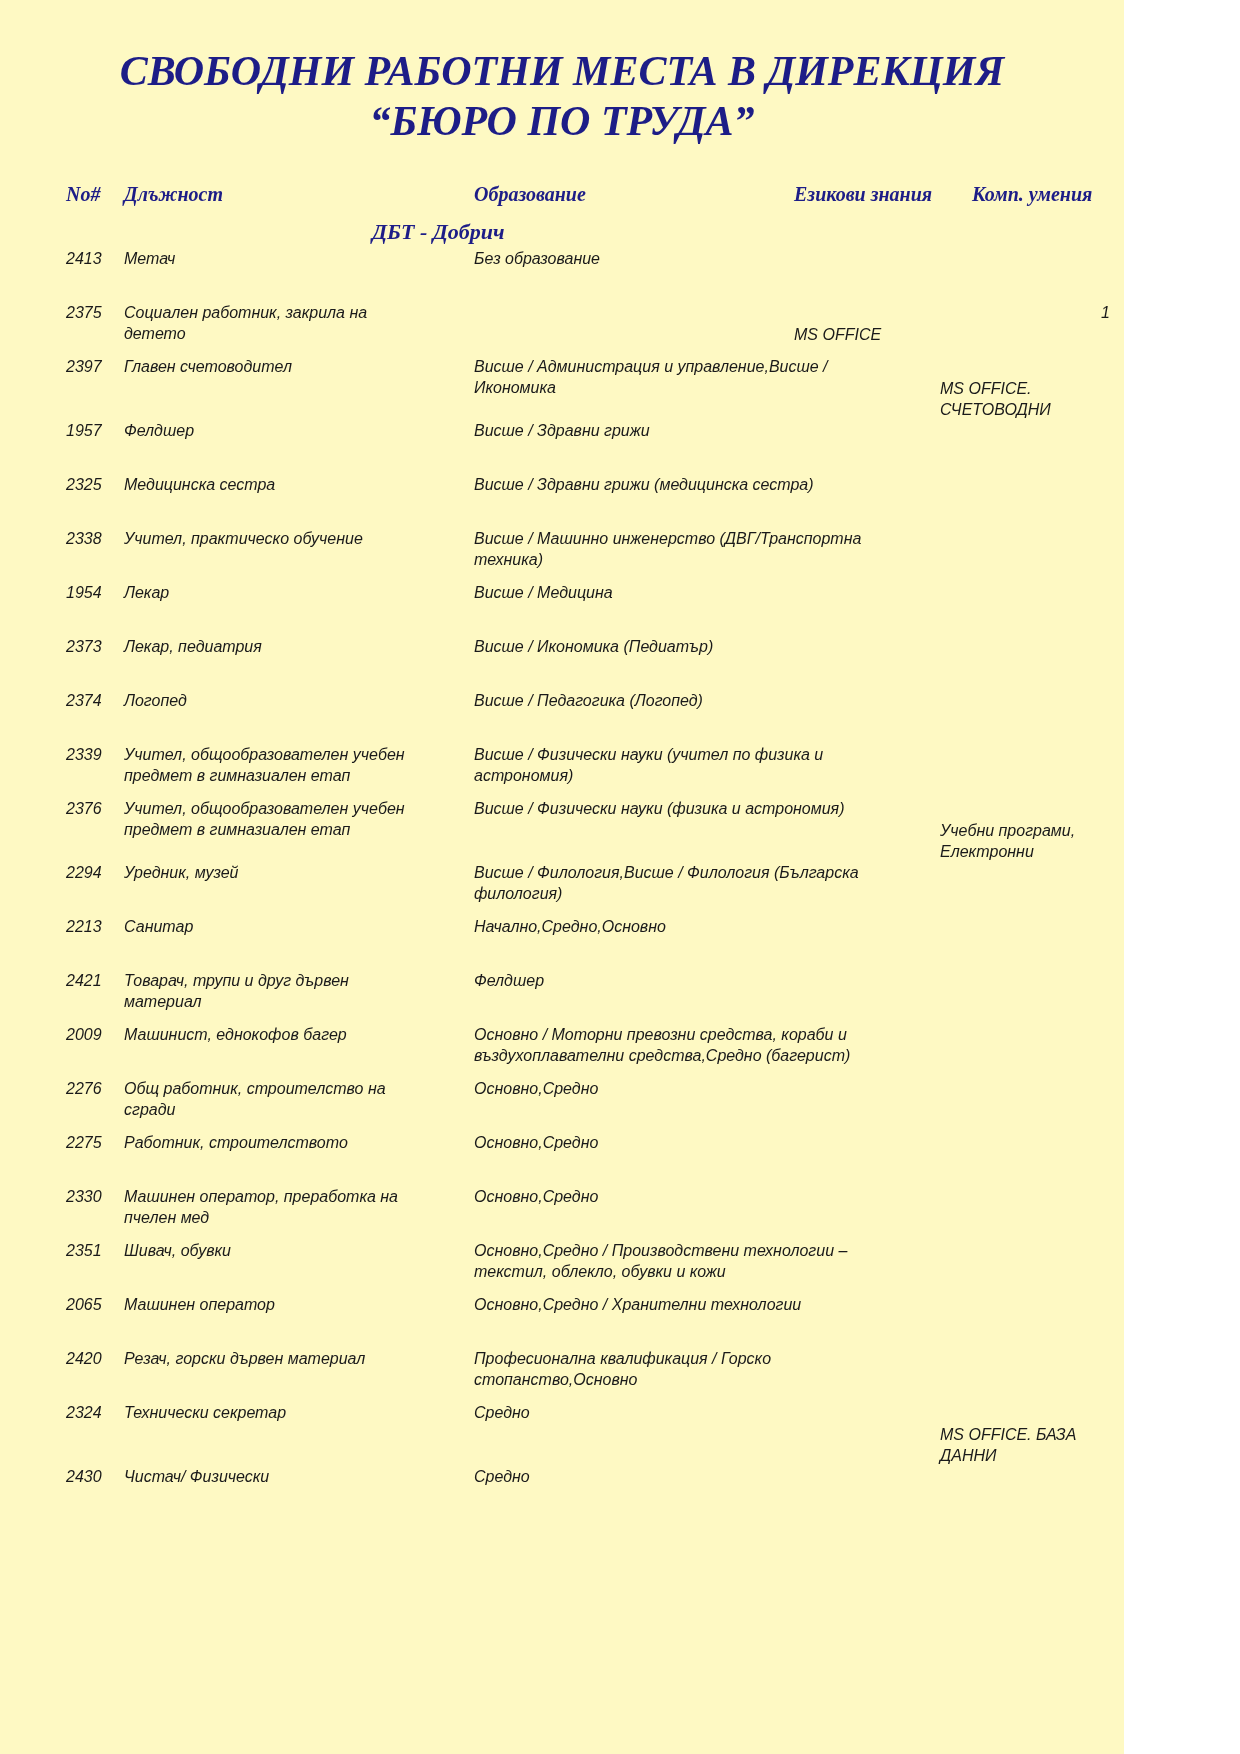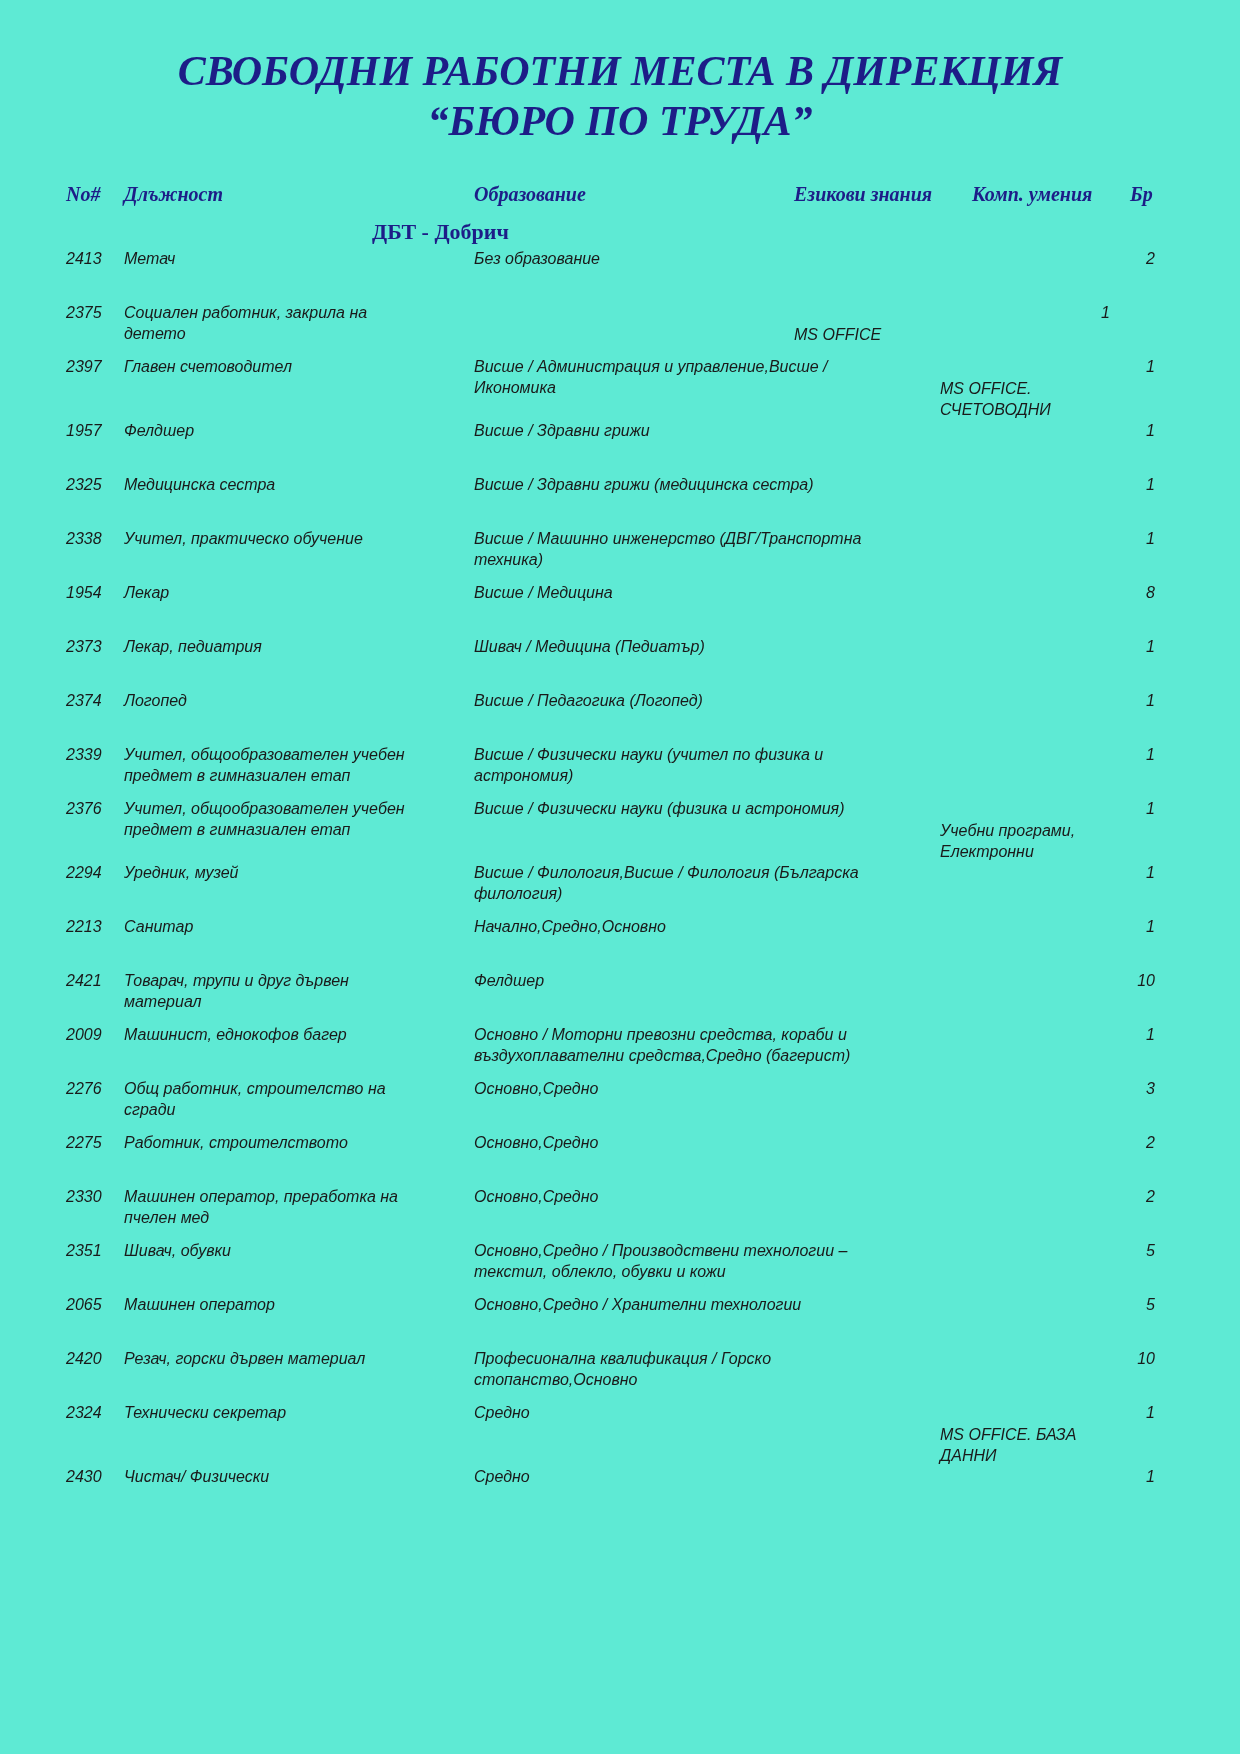"СВОБОДНИ РАБОТНИ МЕСТА В ДИРЕКЦИЯ" .page { background: #5eead4 -> #fef9c3; width: 1240px -> 1124px }
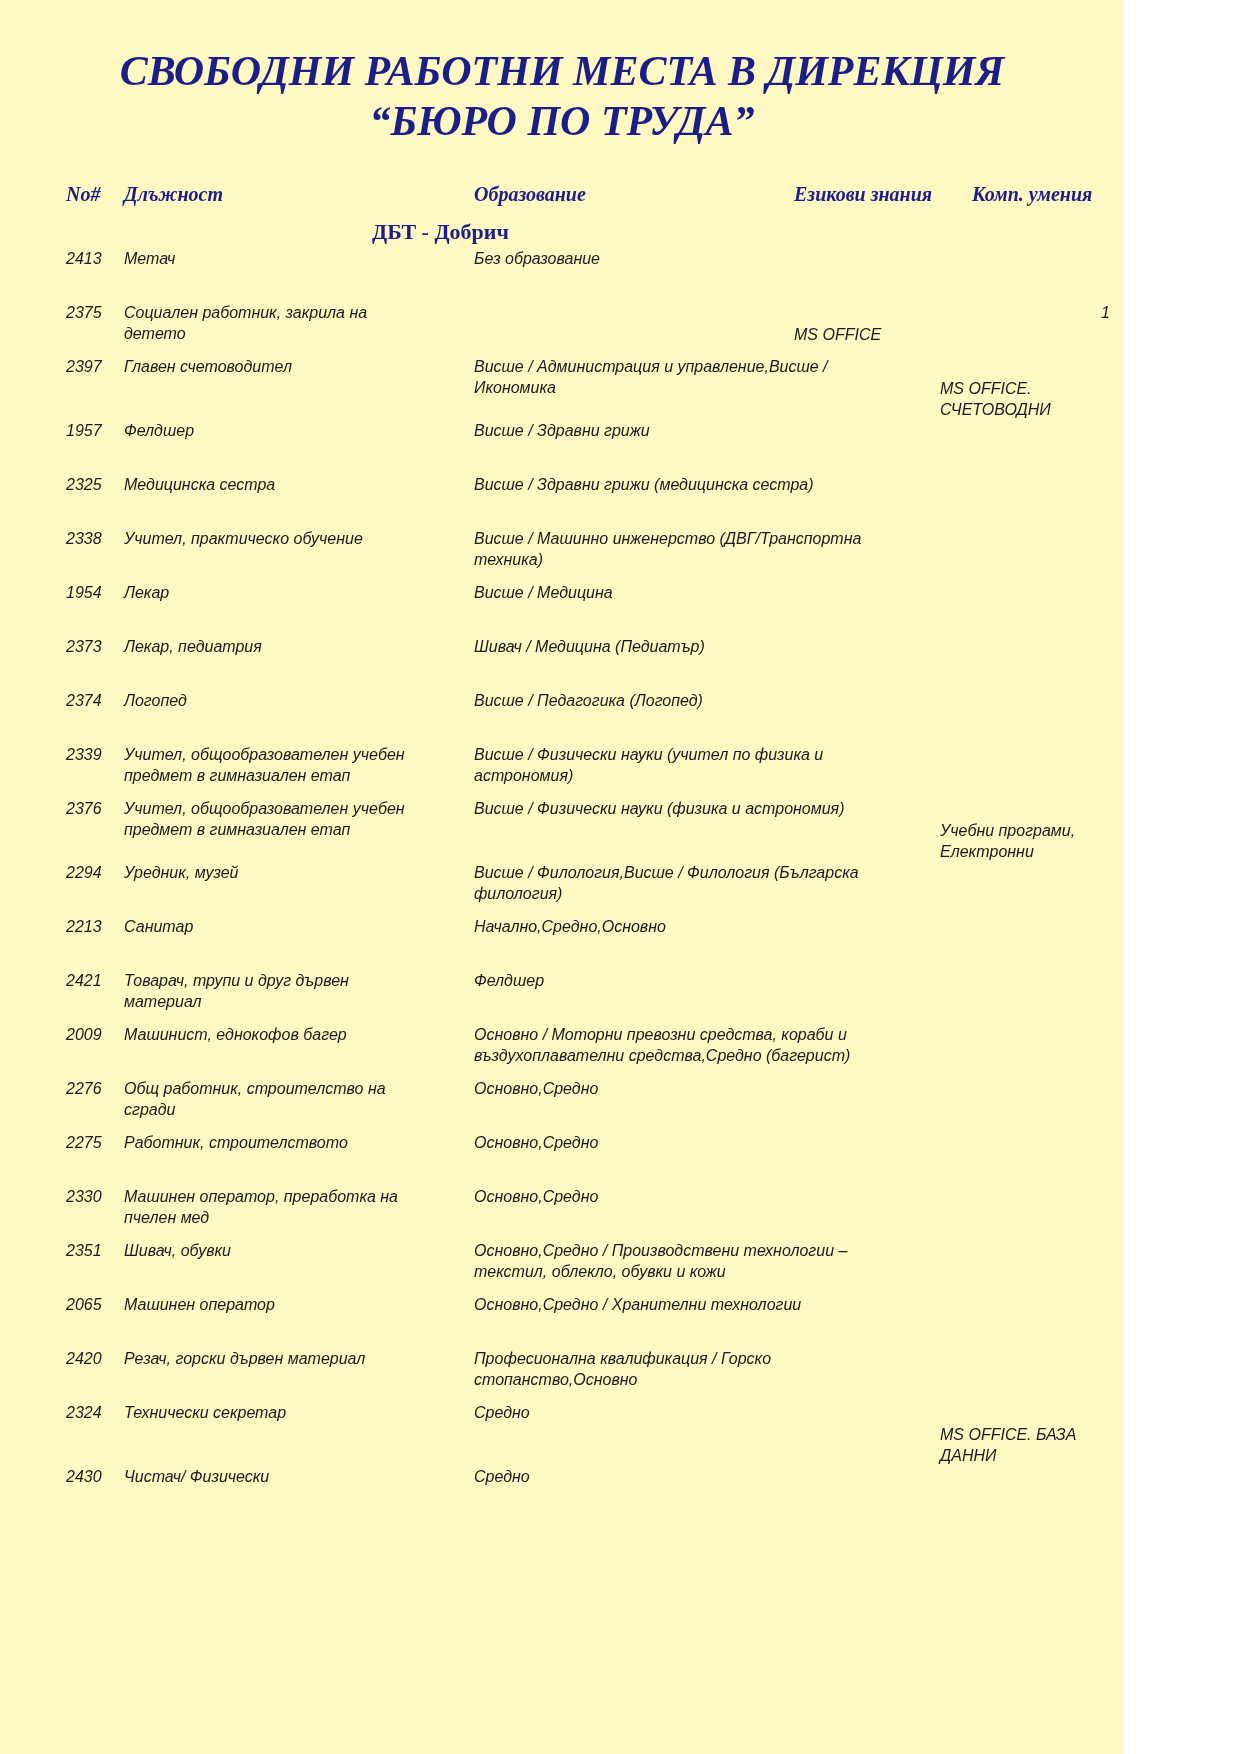"ДБТ - Добрич" .section-header { font-style: none -> italic }
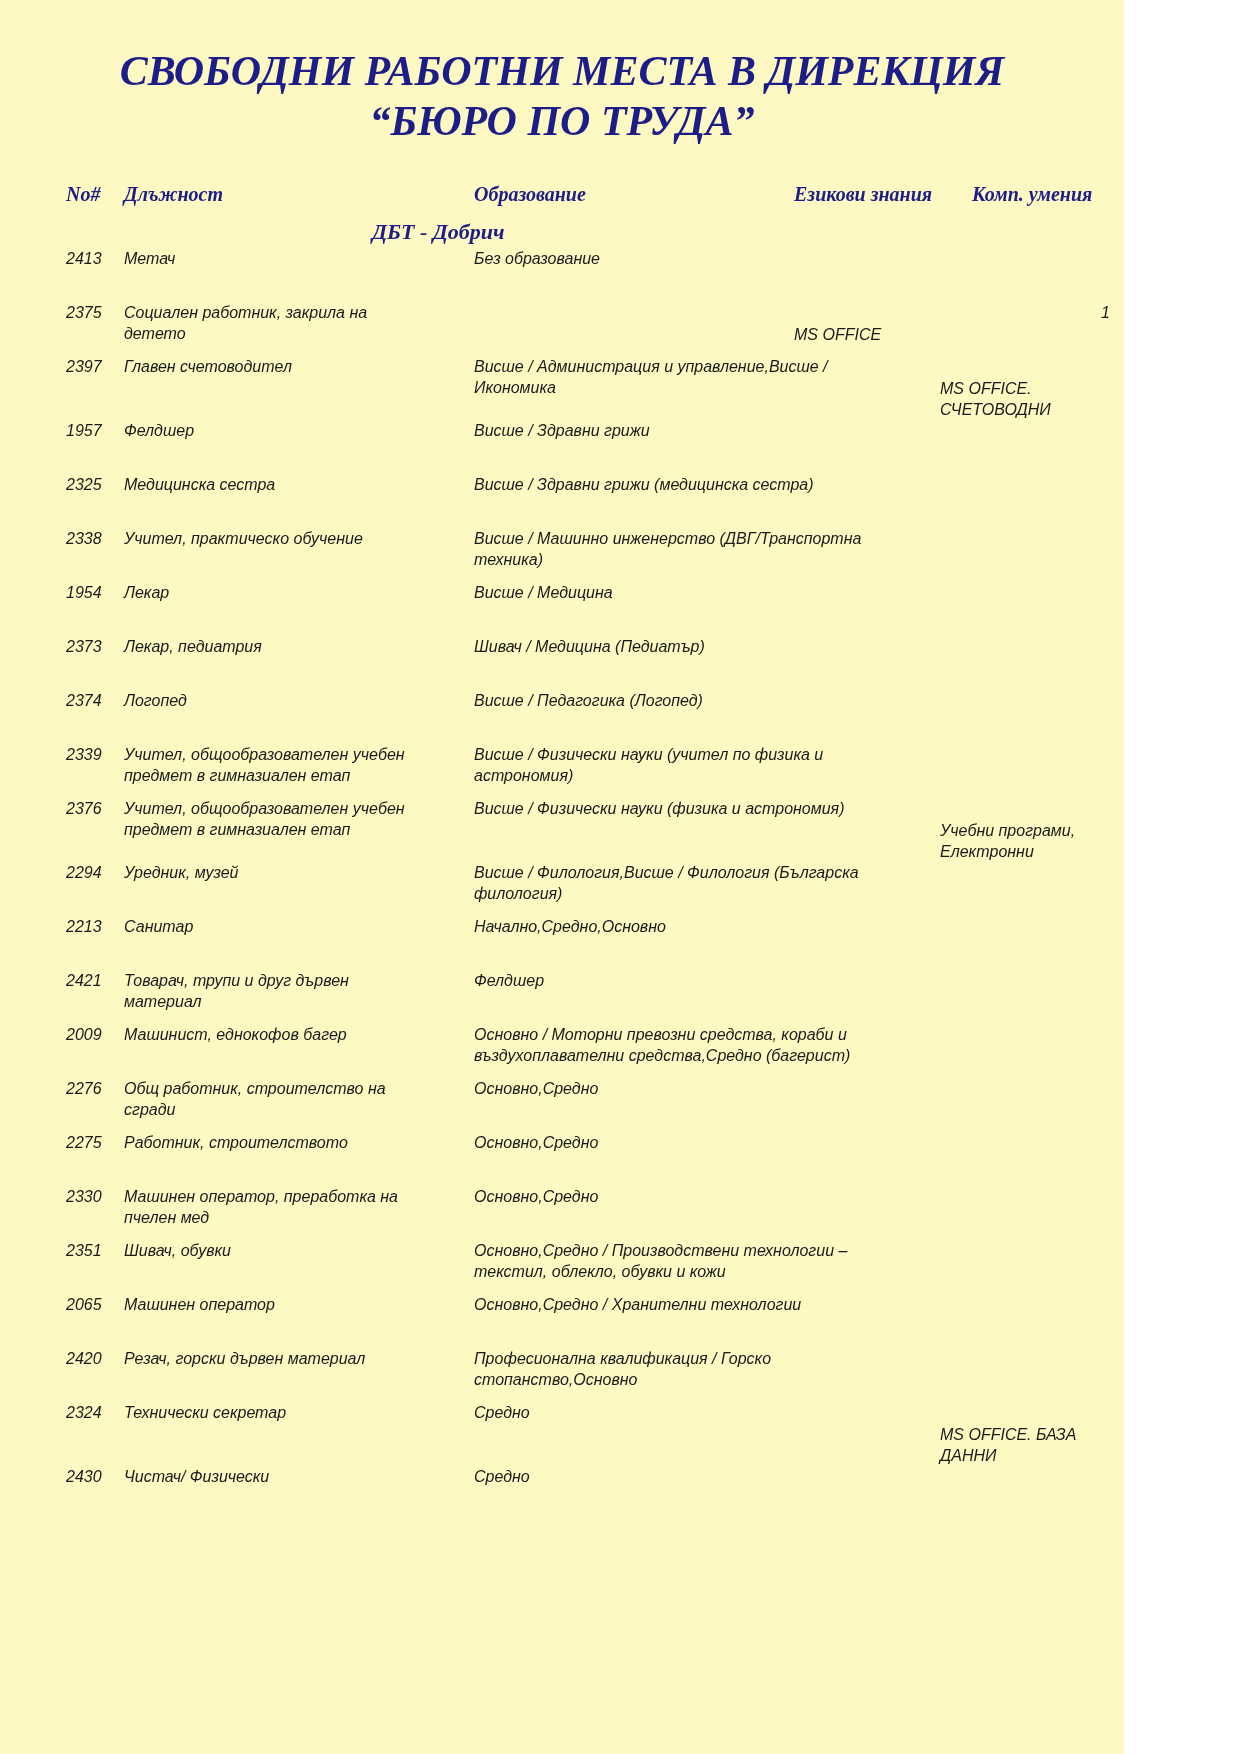"Шивач / Медицина (Педиатър)" div.cell { text: Шивач / Медицина -> Висше / Икономика }
